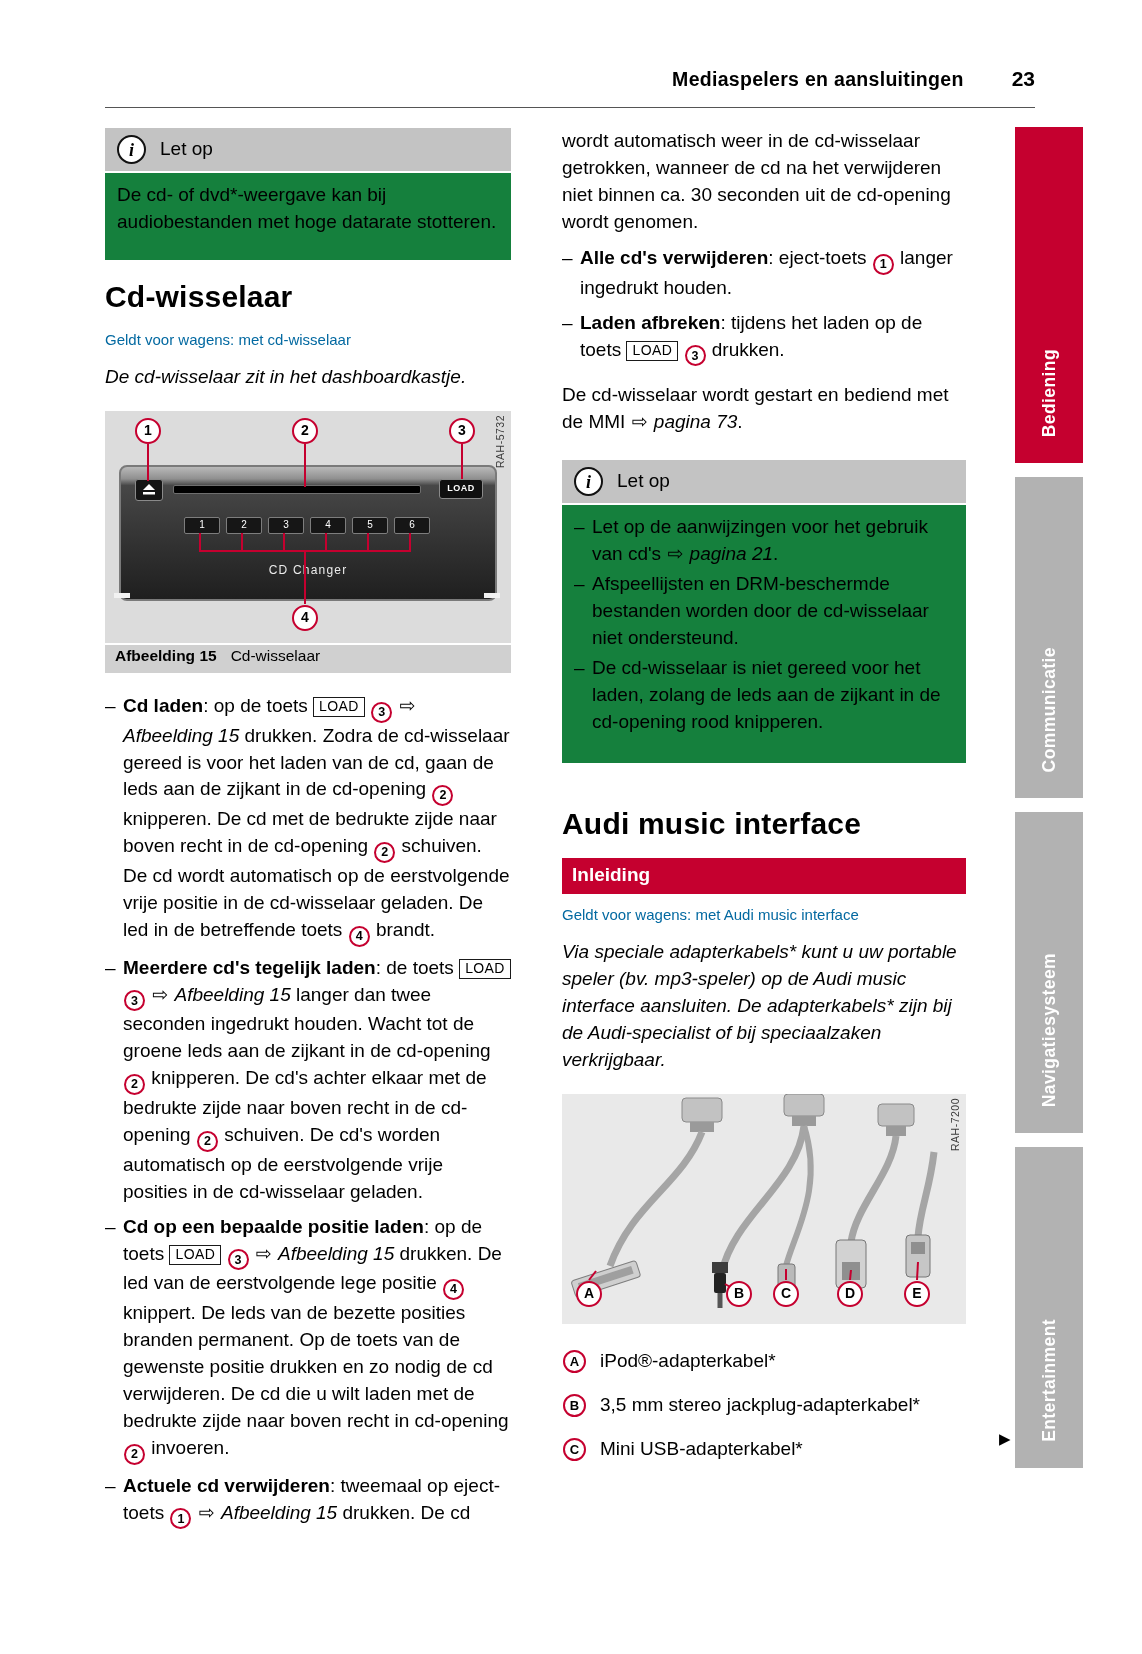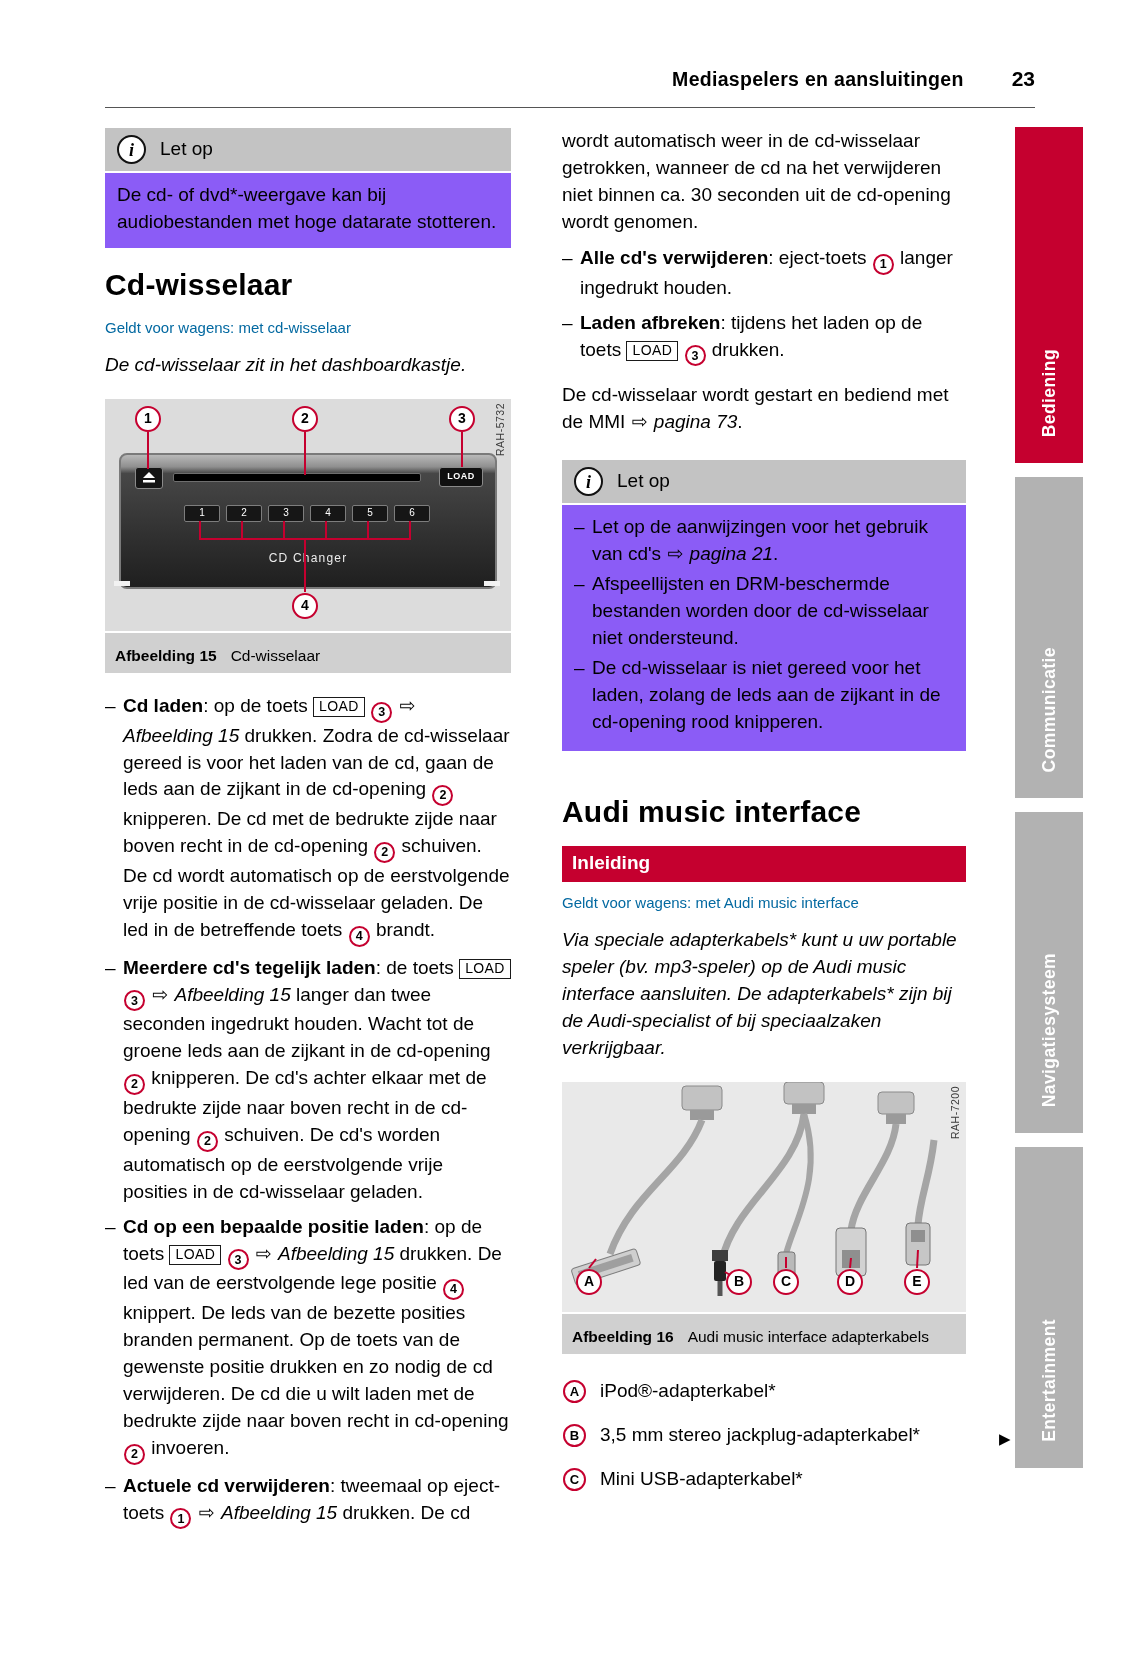"De cd- of dvd*-weergave kan" .note-body { background: #8b5cf6 -> #15803d; padding: 9px 12px 12px -> 9px 12px 24px }
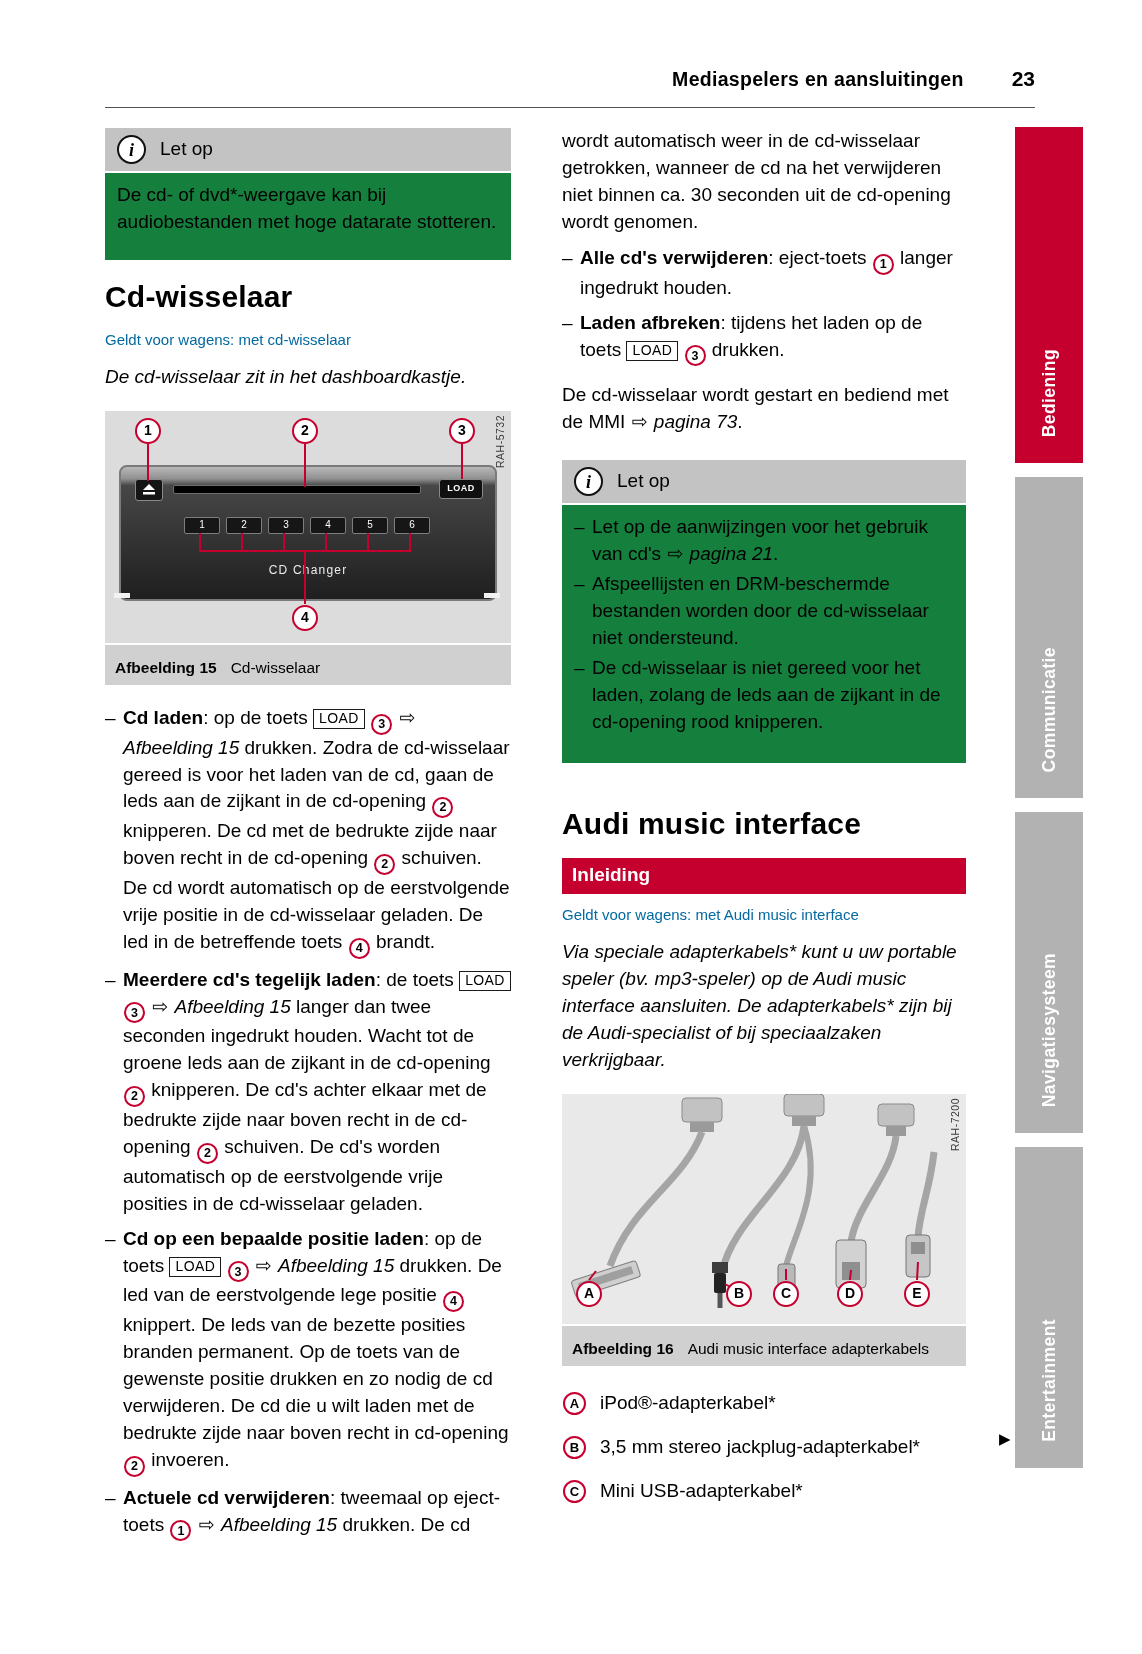"Afbeelding 15 Cd-wisselaar" .figcap { padding: 12px 10px 6px -> 0 10px 6px }
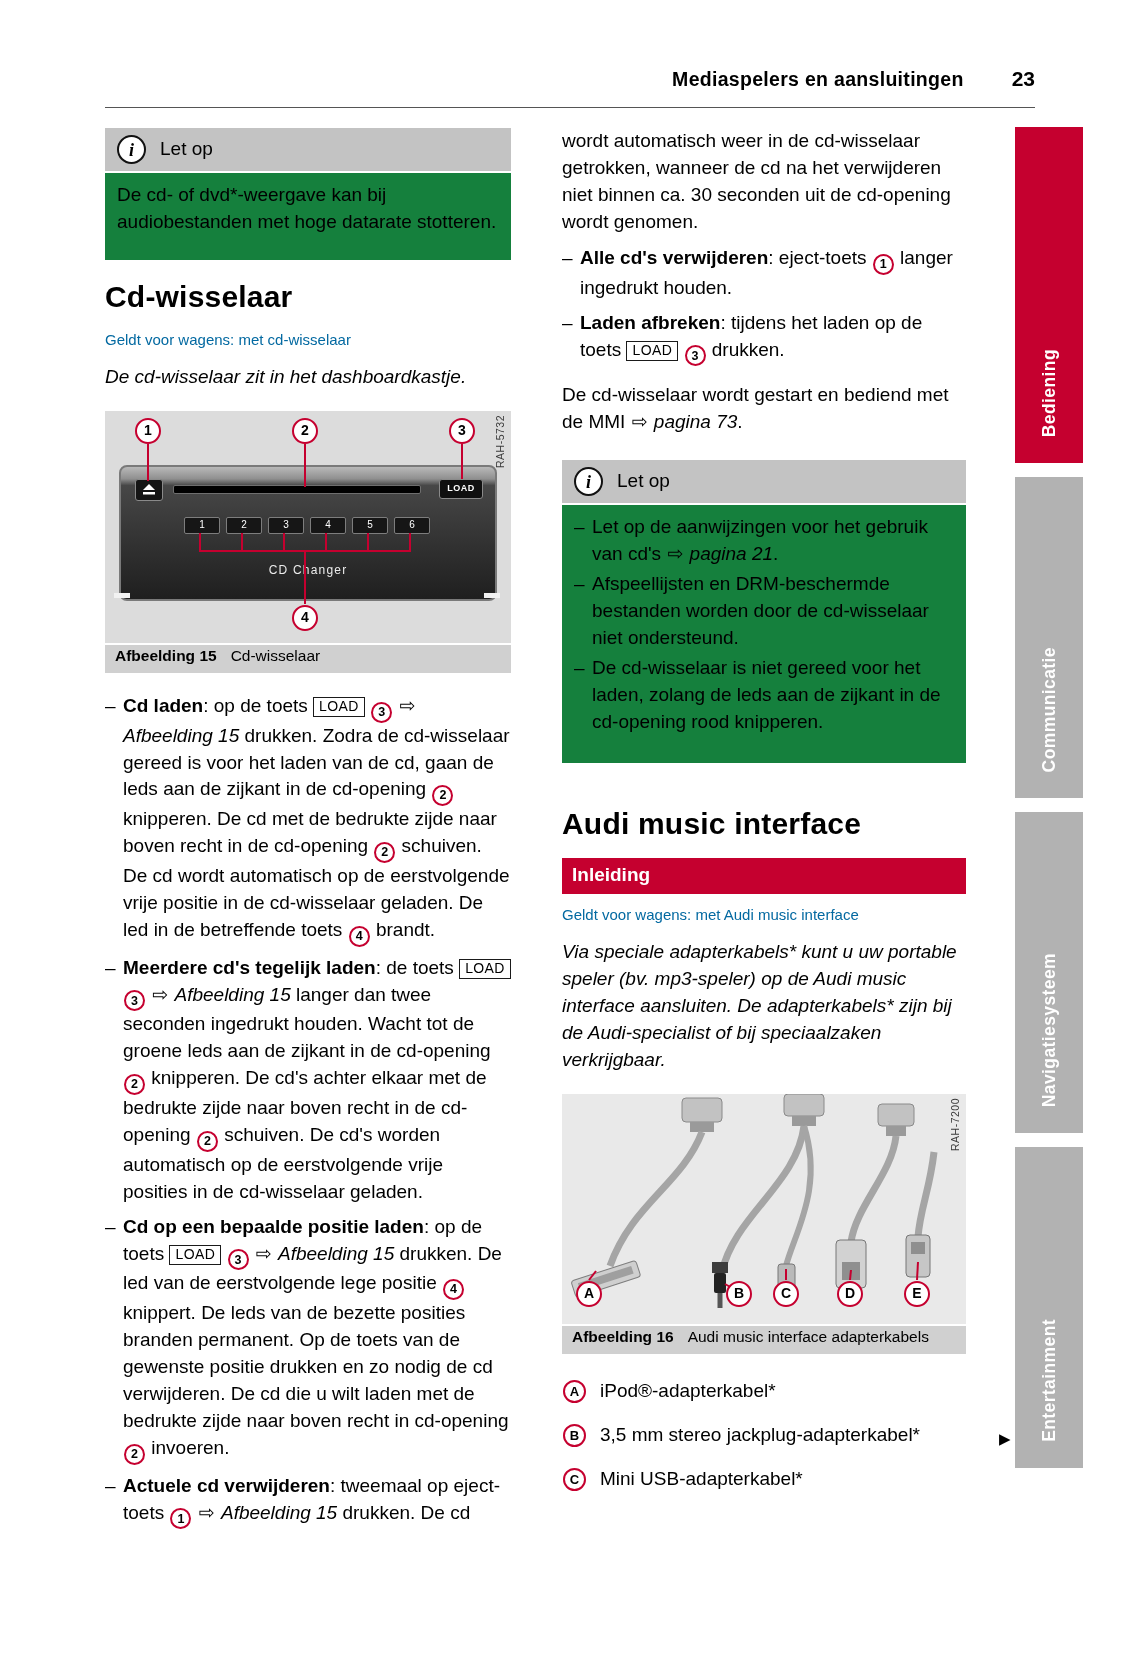"Afbeelding 16 Audi music interface" figcaption.figcap { html: <figcaption> <span>Afbeelding 16</span><span></span><span>Audi music interface adapterkabels</span> </figcaption> -> none }
